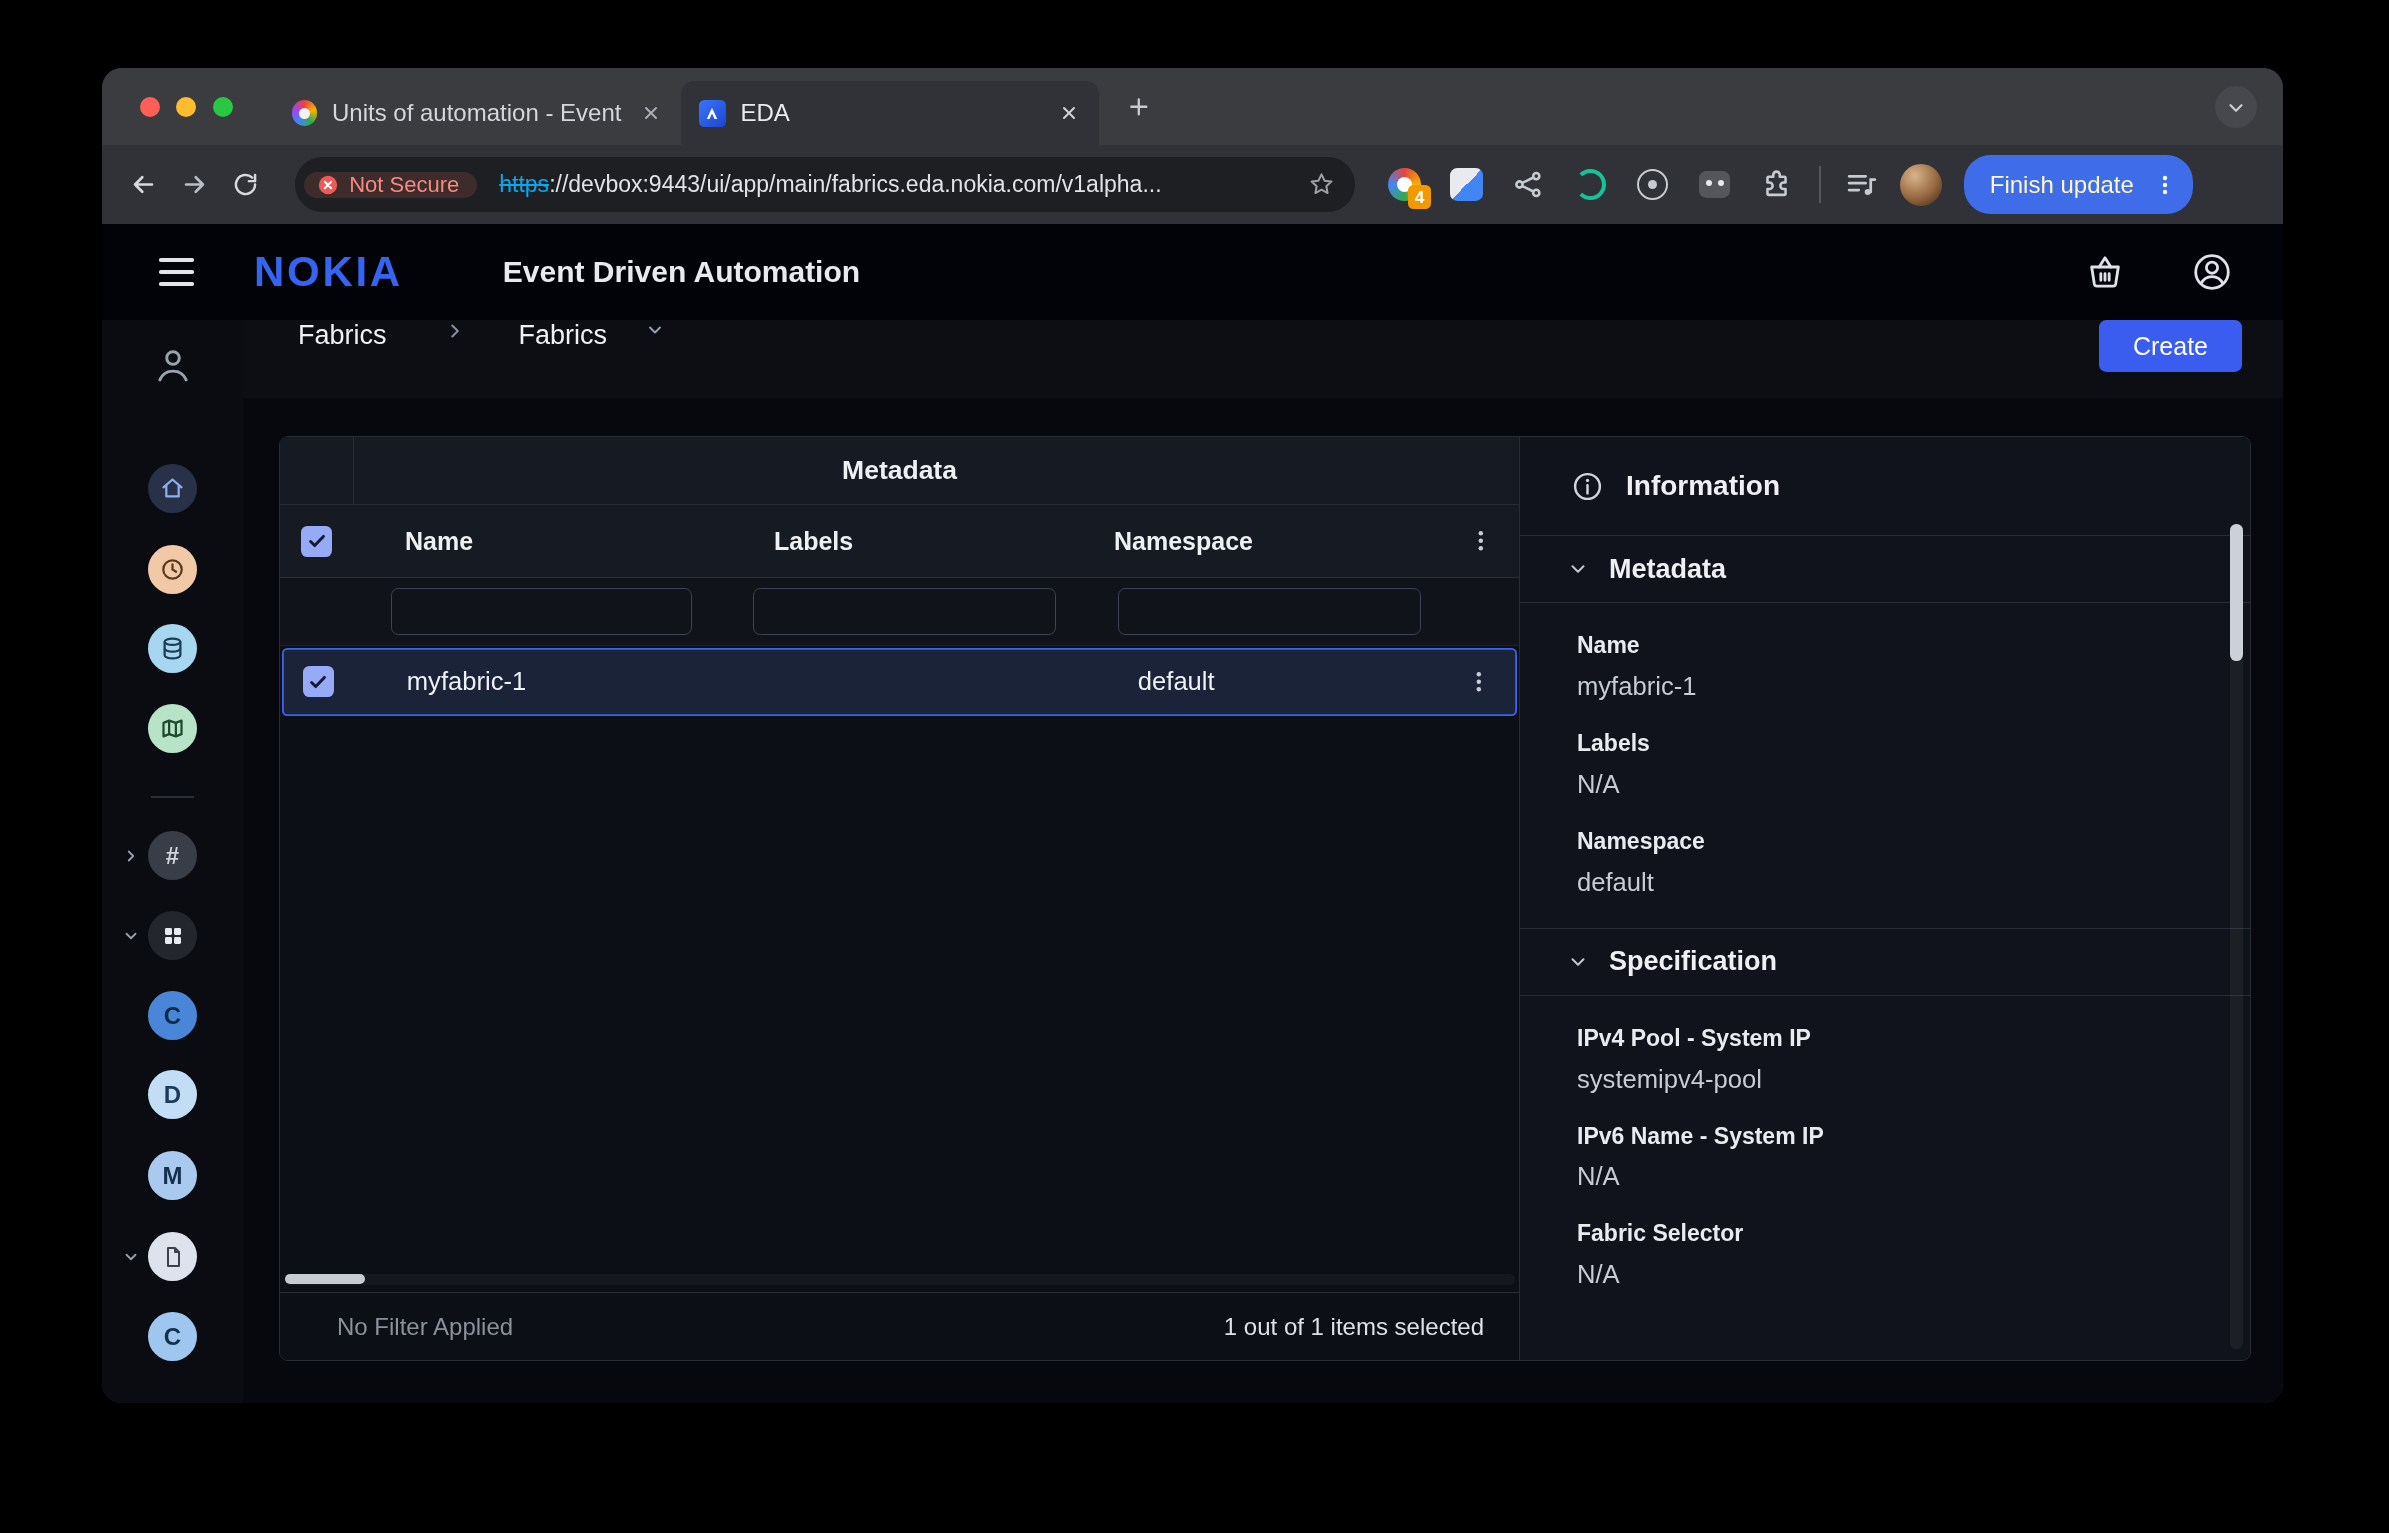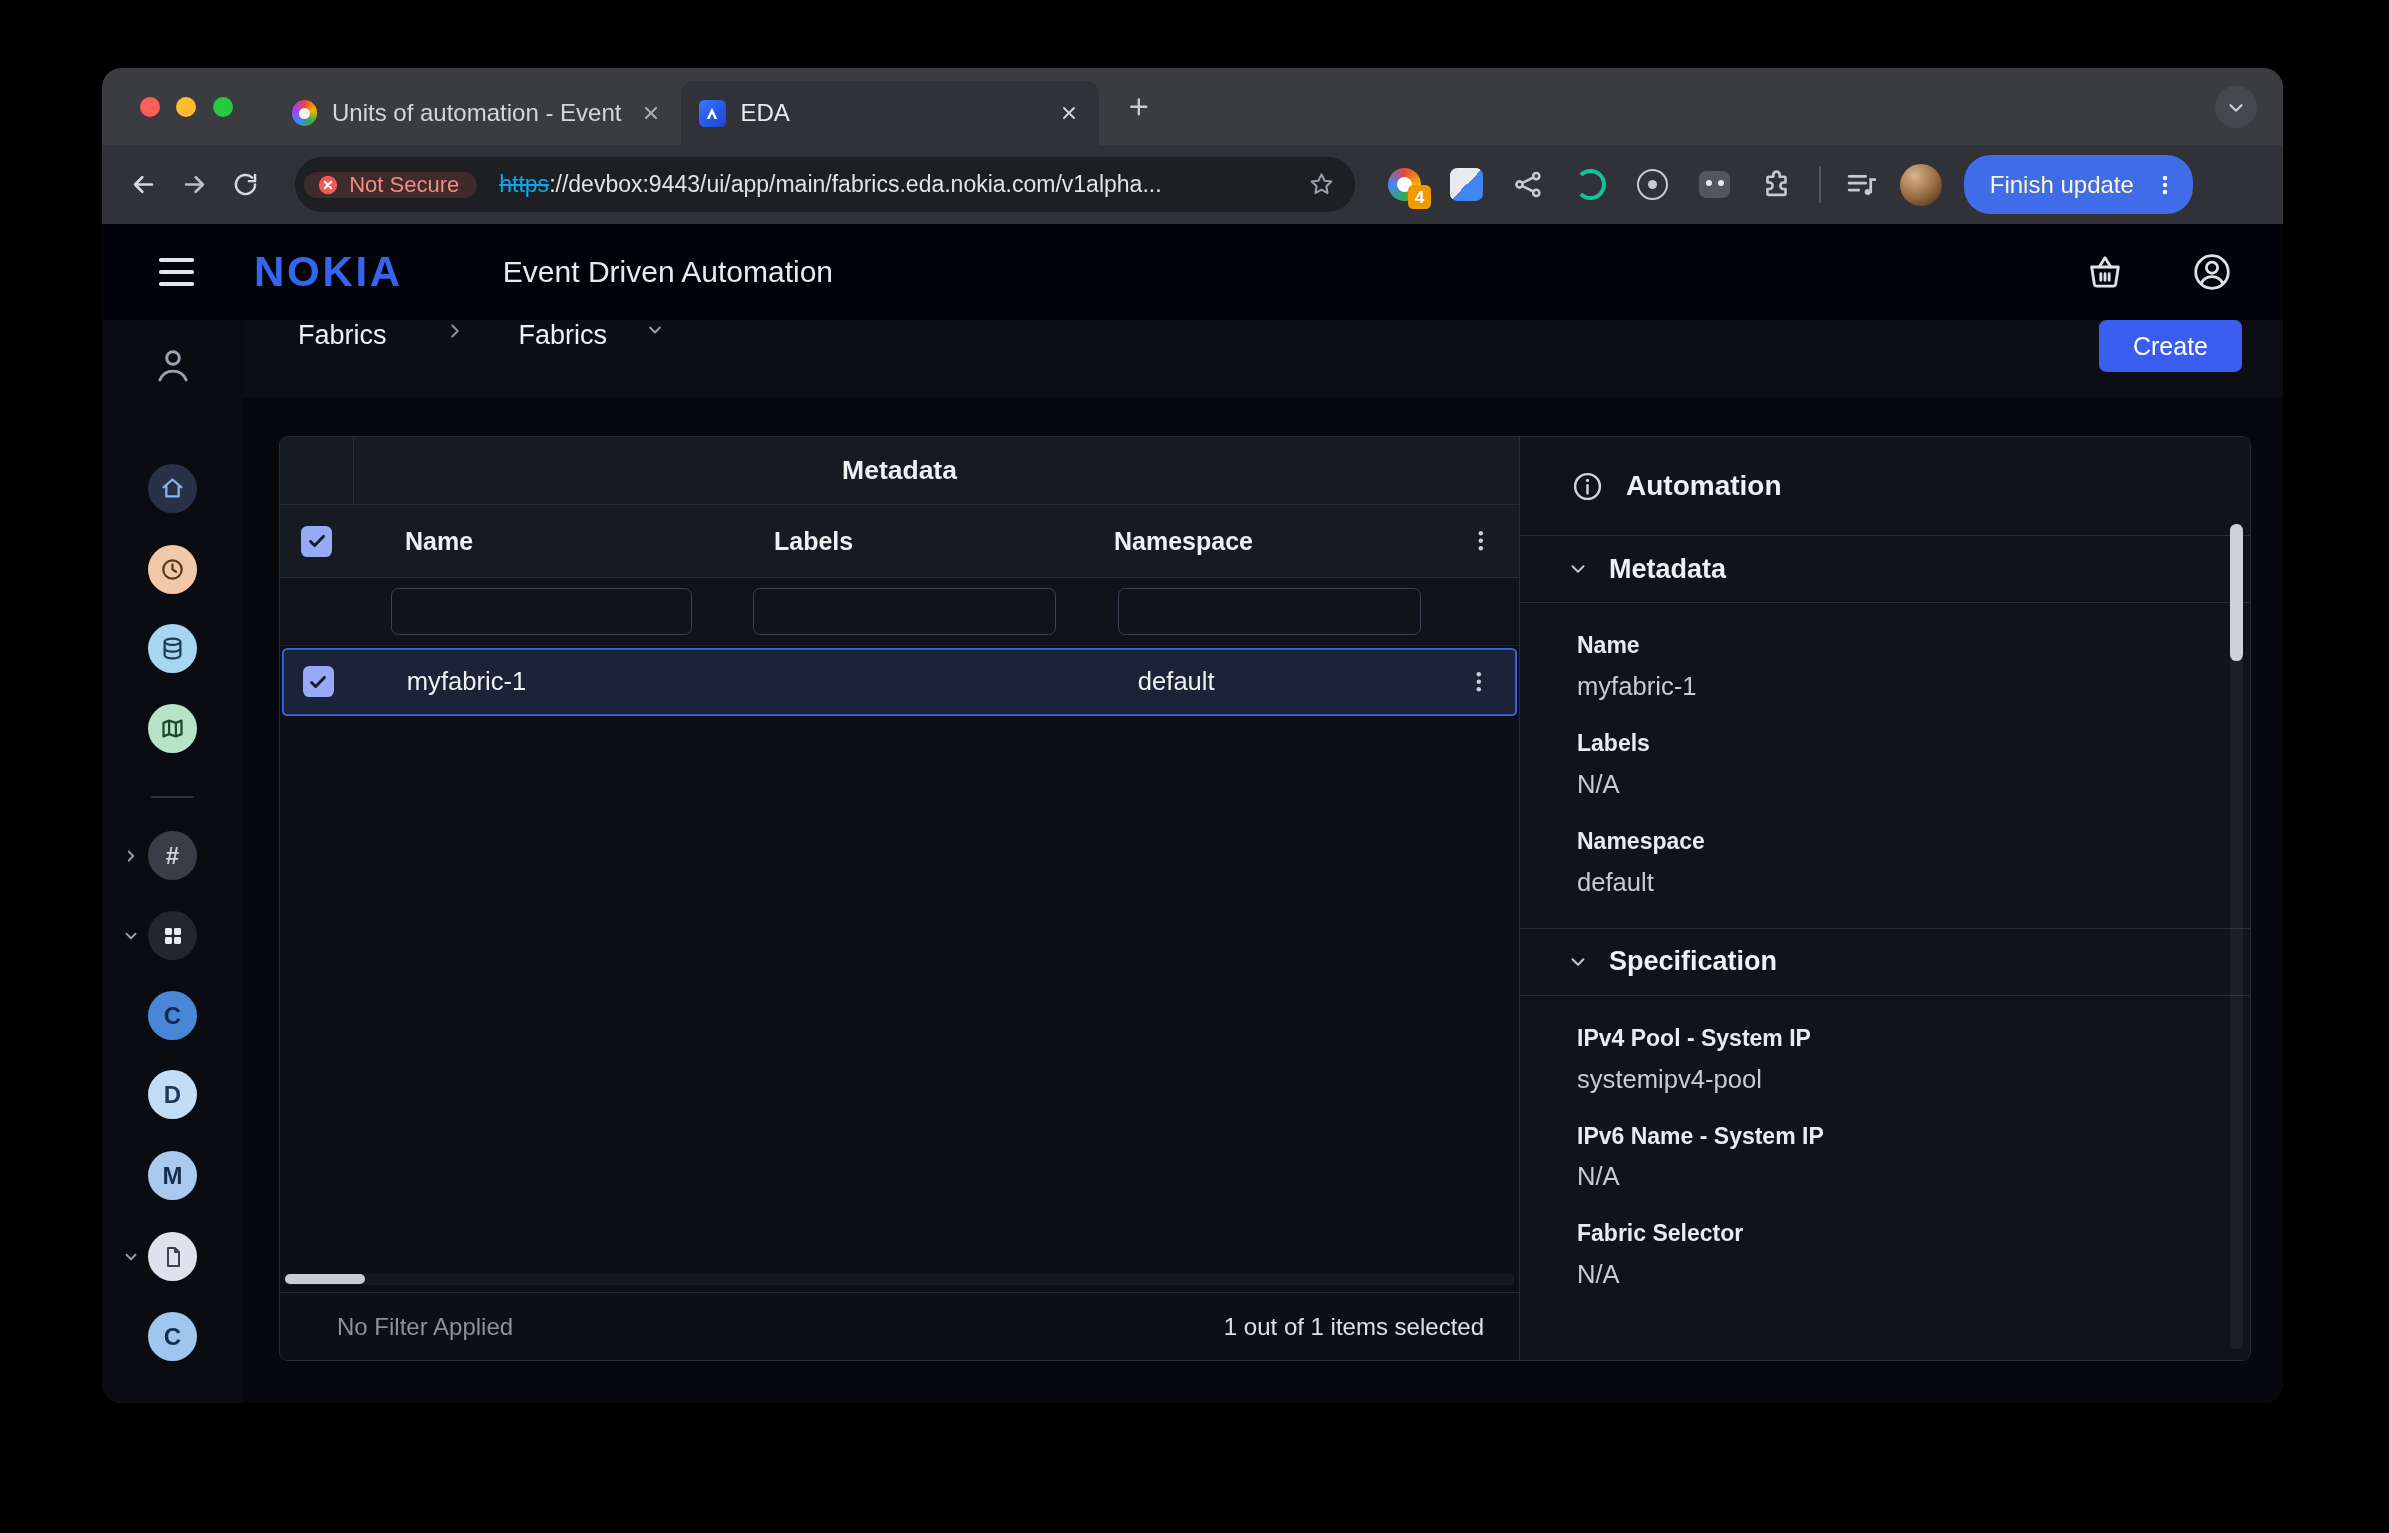"Event Driven Automation" .app-title { font-weight: 400 -> 700 }
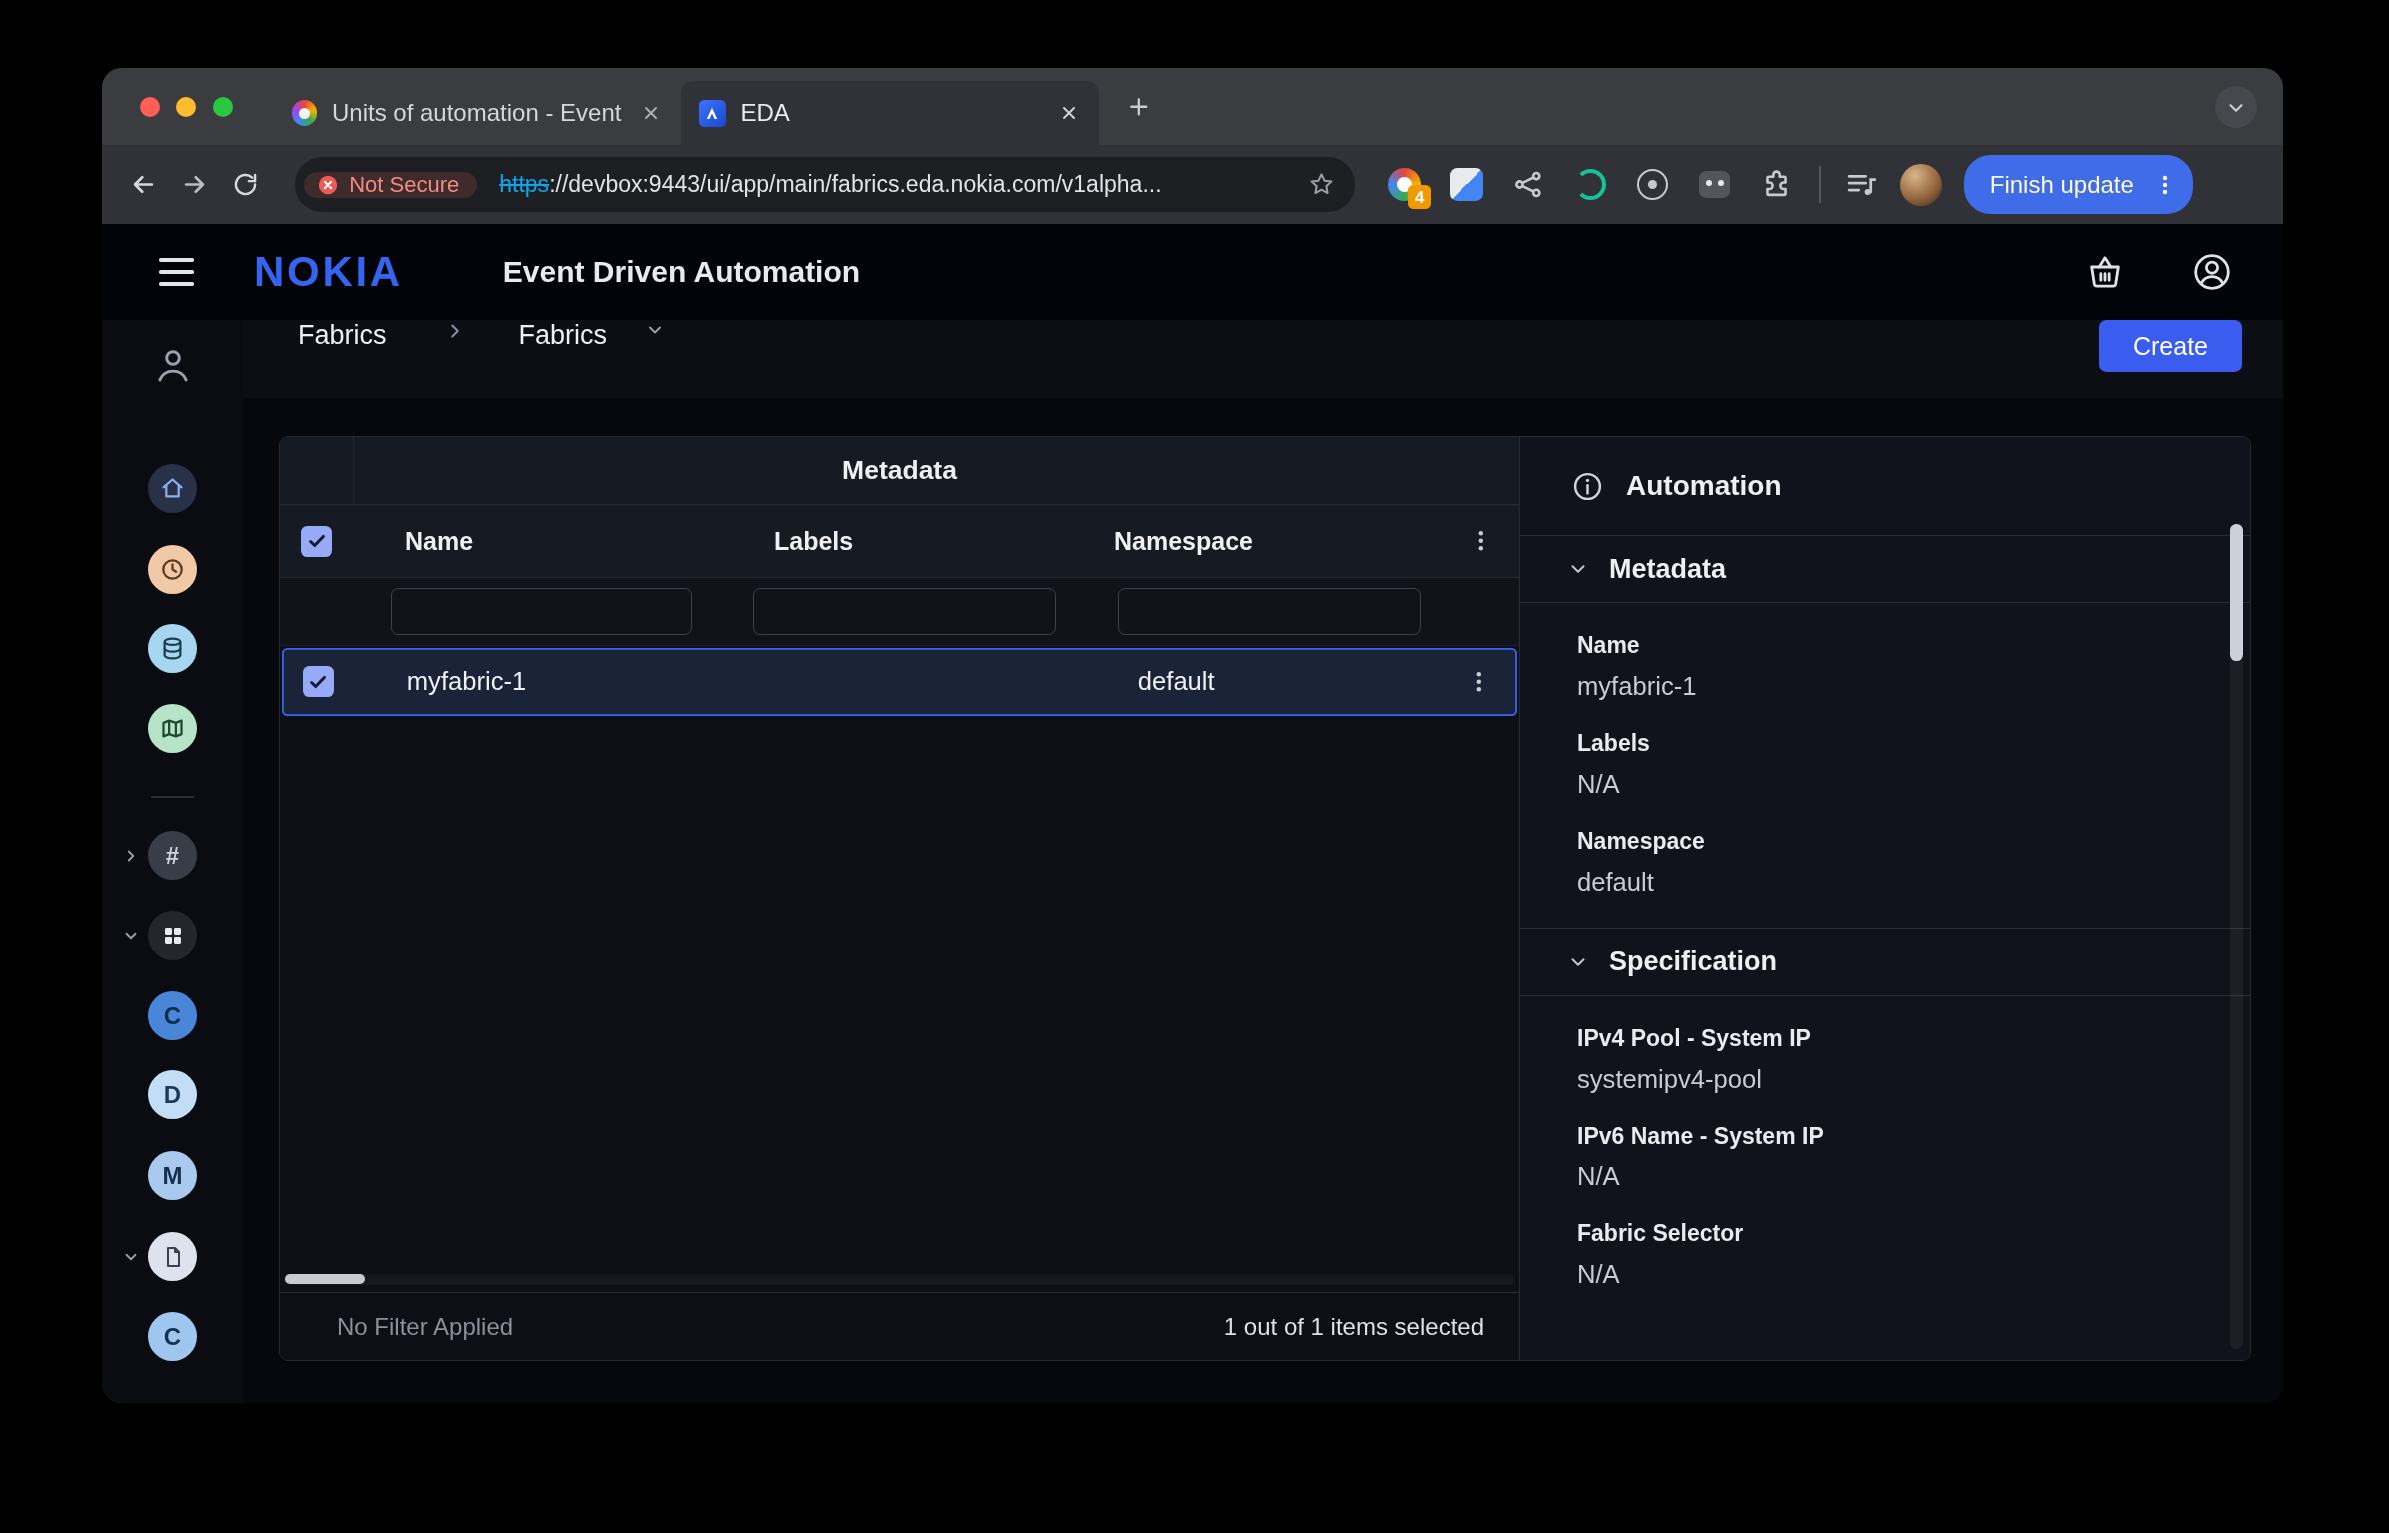"Automation" span.ip-title { text: Automation -> Information }
